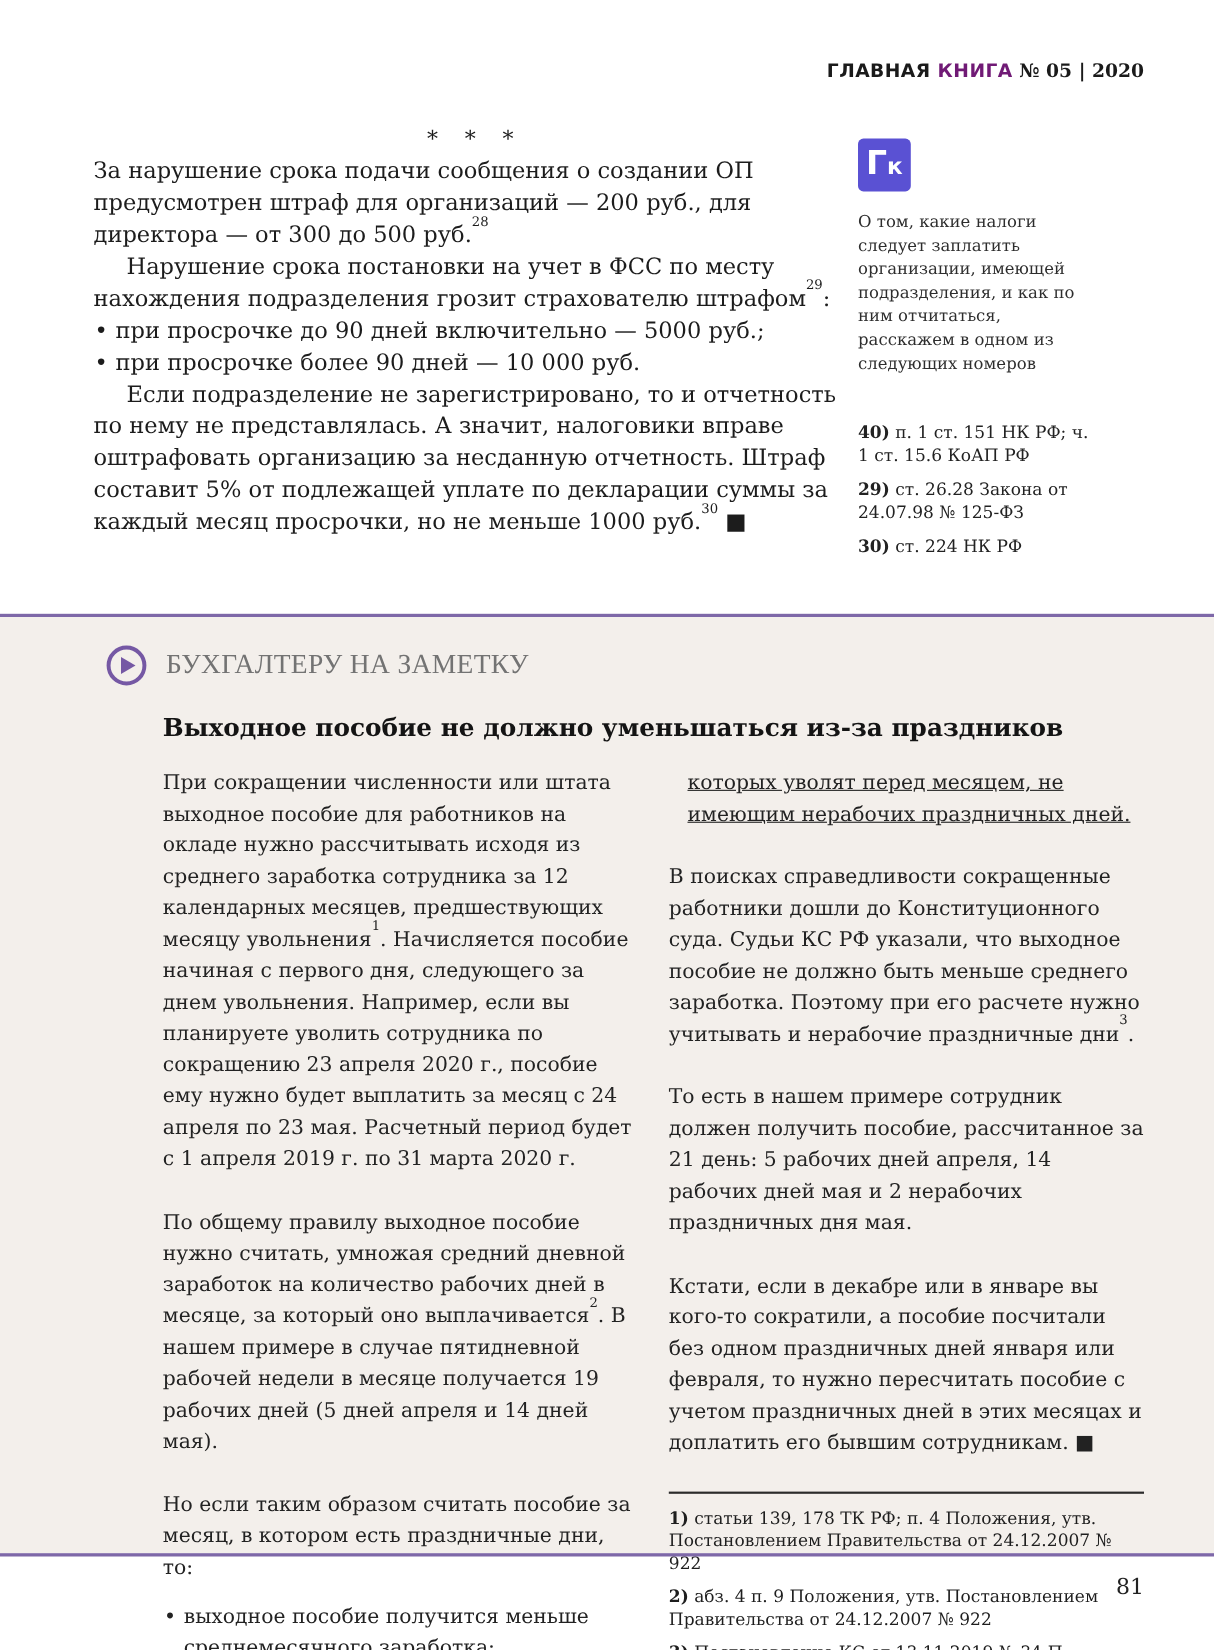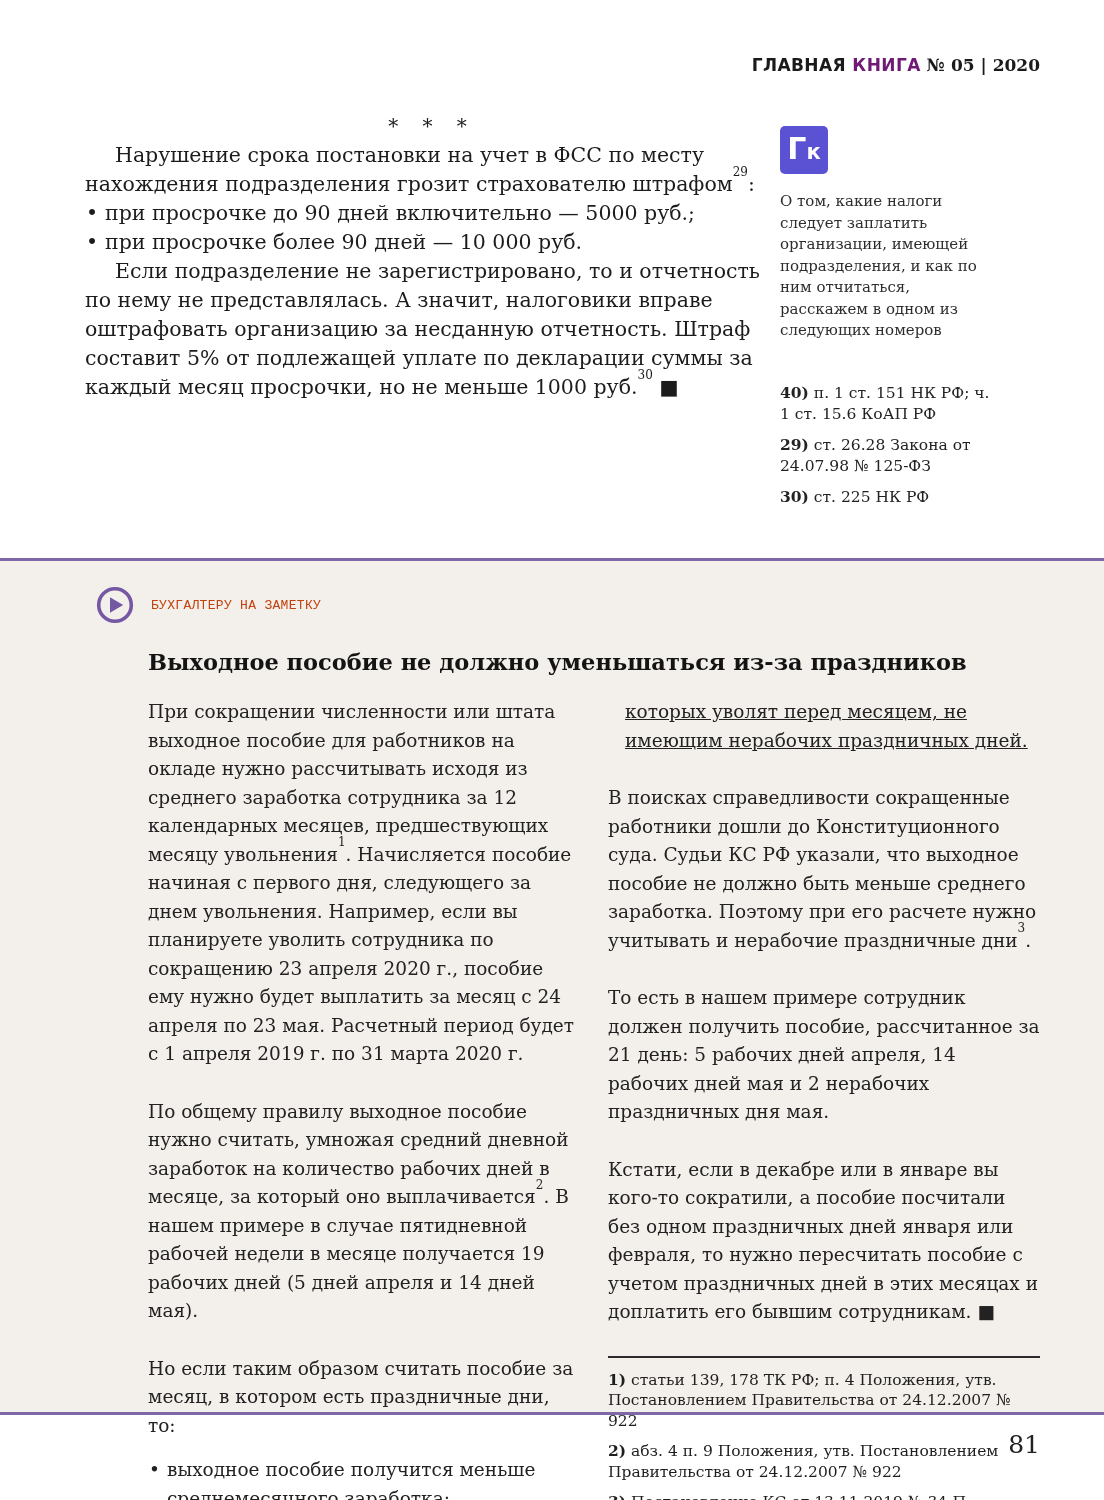"За нарушение срока подачи сообщения" p { html: none -> <p><span>За нарушение срока подачи сообщения о создании ОП предусмотрен штраф для организаций — 200 руб., для директора — от 300 до 500 руб.</span><sup>28</sup></p> }
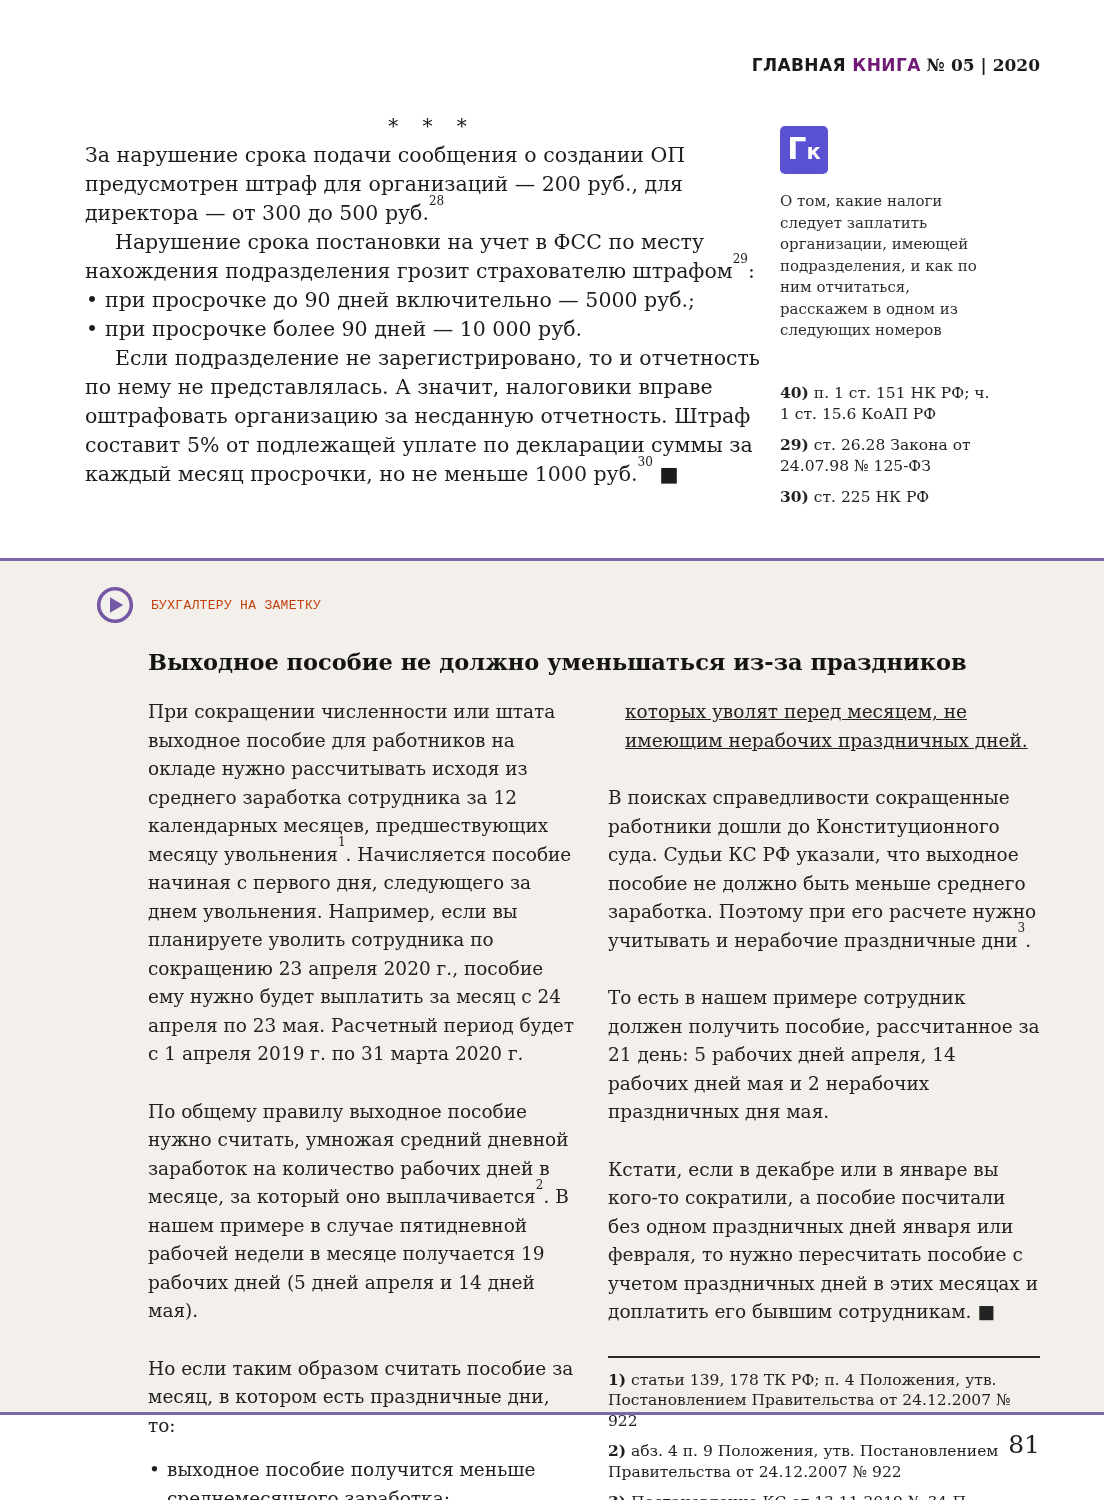"ст. 225 НК РФ" span { text: 225 -> 224 }
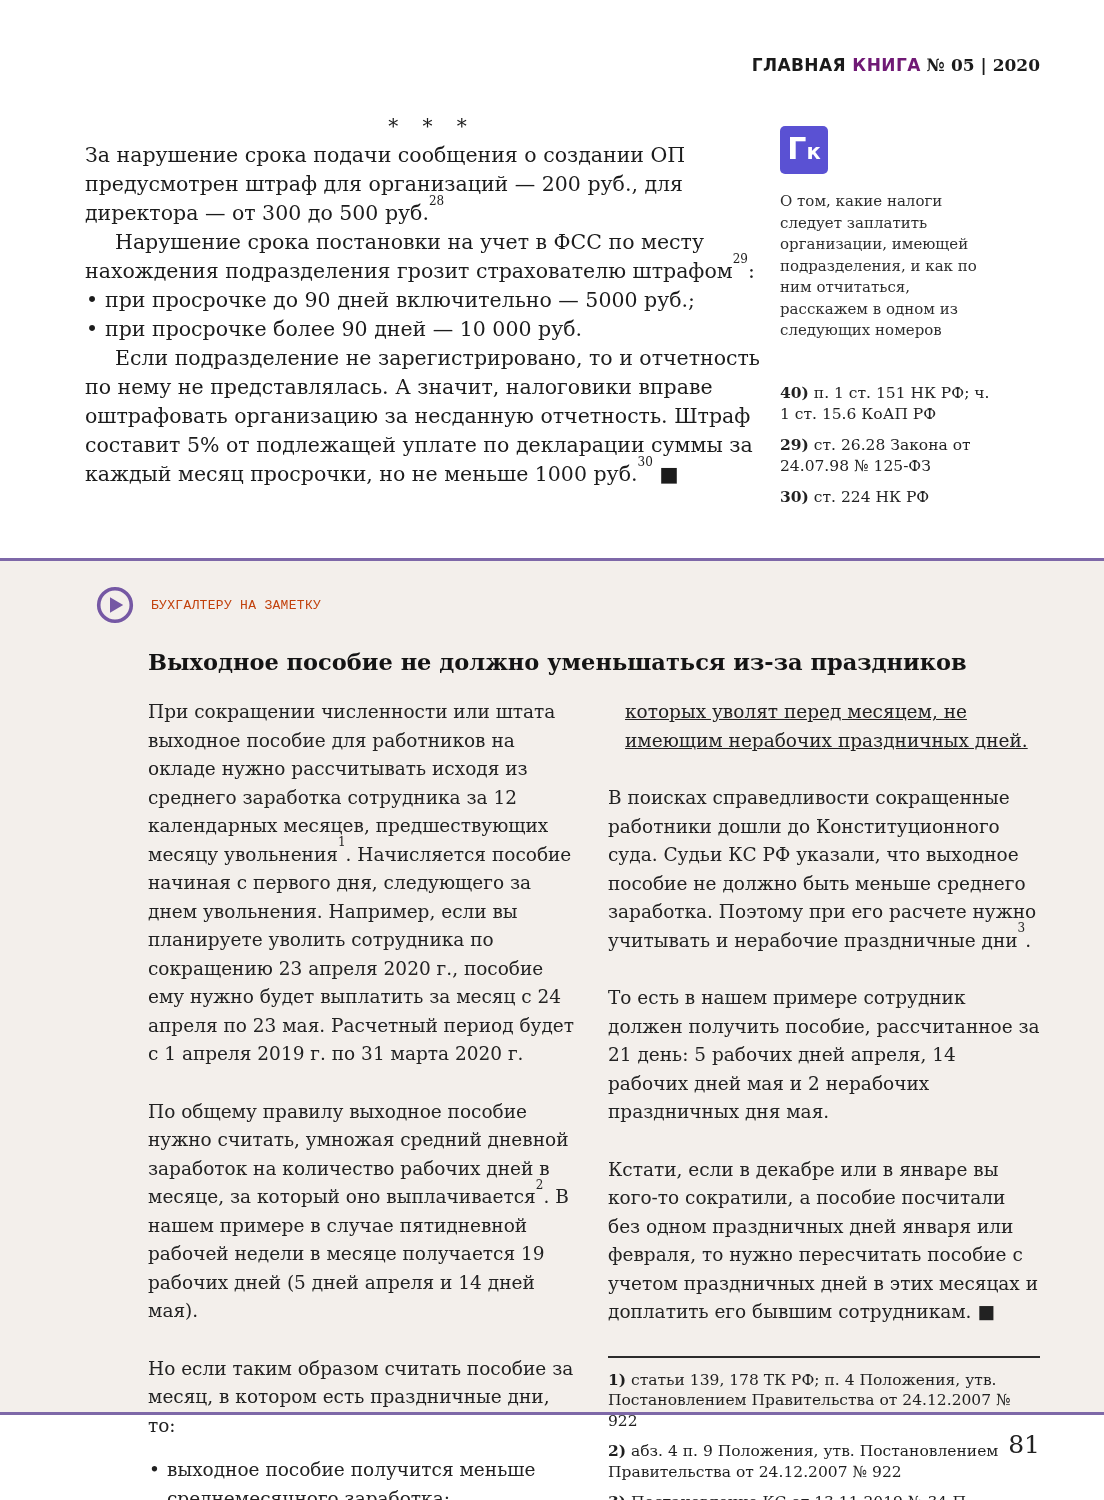"БУХГАЛТЕРУ НА ЗАМЕТКУ" .kicker-label { color: #c2410c -> #737373; font-family: Liberation Mono, monospace -> Liberation Serif, serif; font-size: 13px -> 25px }
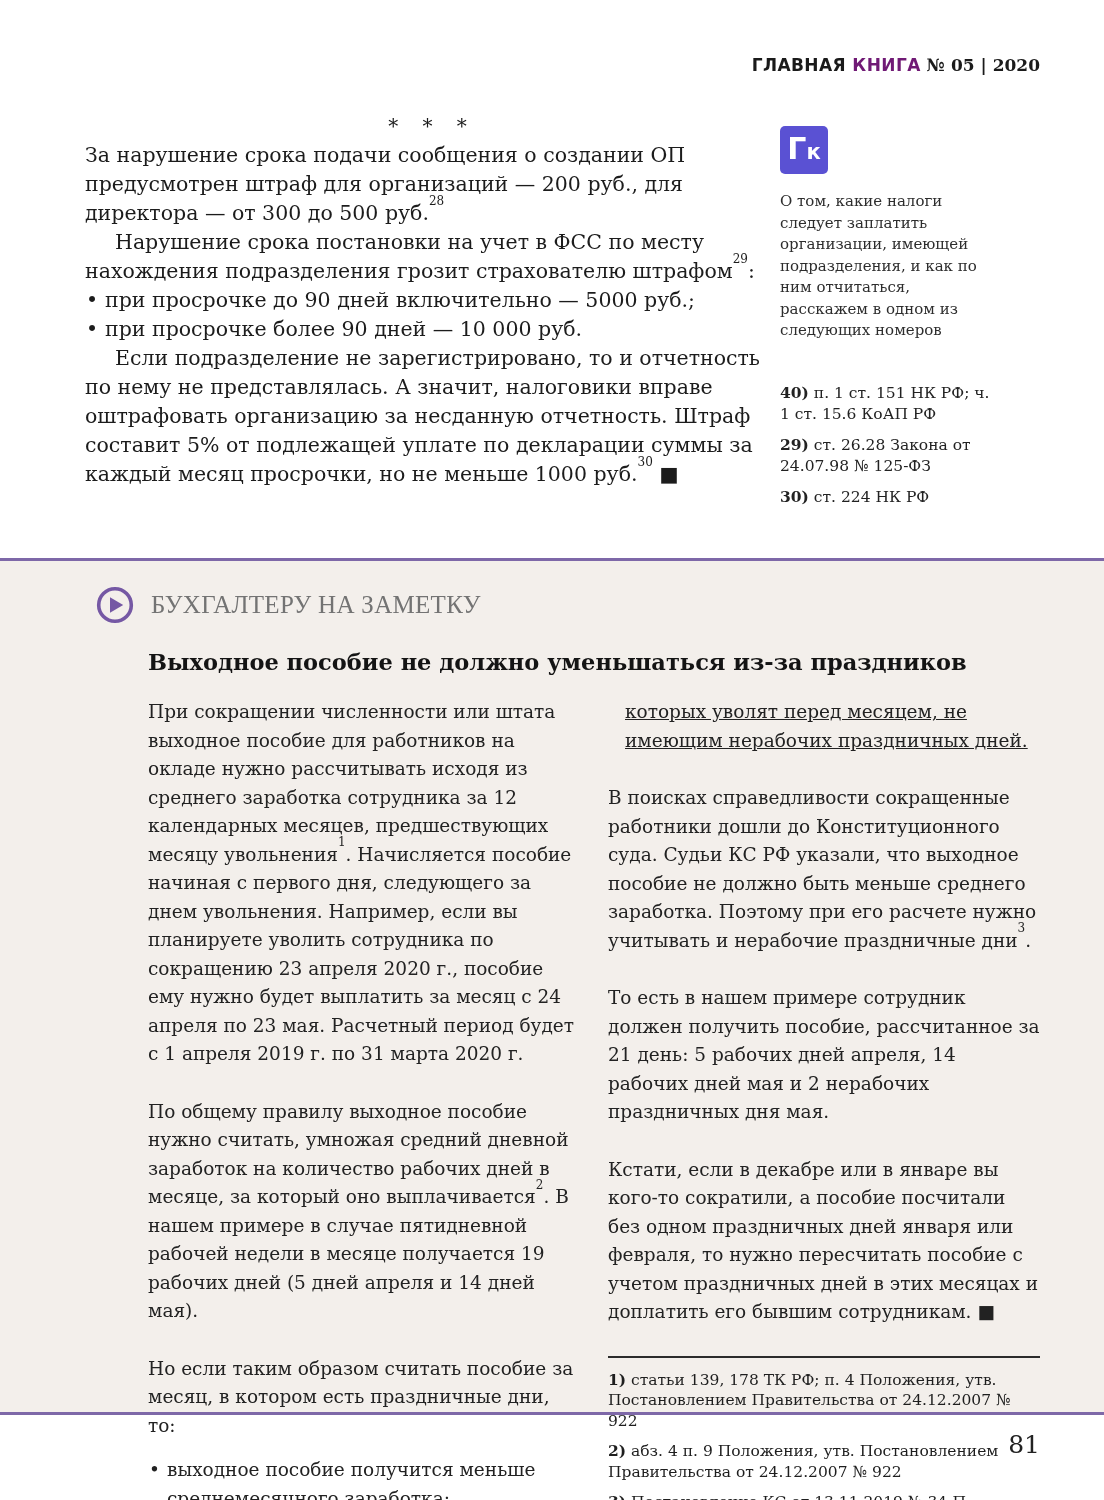"81" .page-num { font-size: 25px -> 20px }
